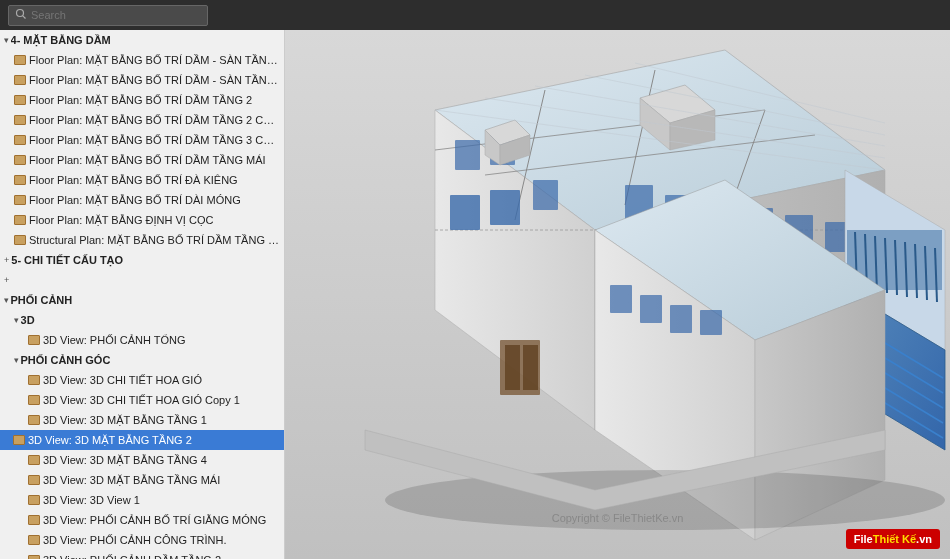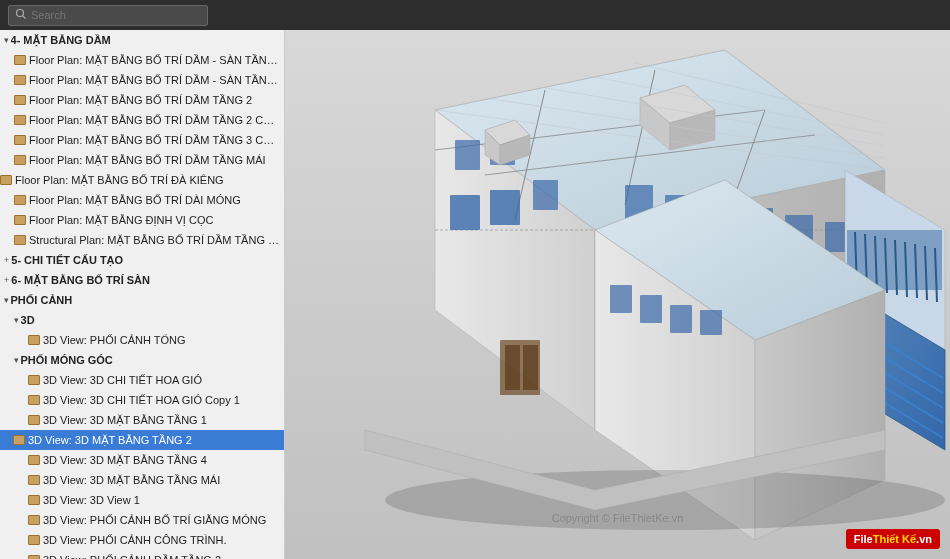"Floor Plan: MẶT BẰNG BỐ TRÍ ĐÀ" div.sidebar-item { padding-left: 0 -> 14px }
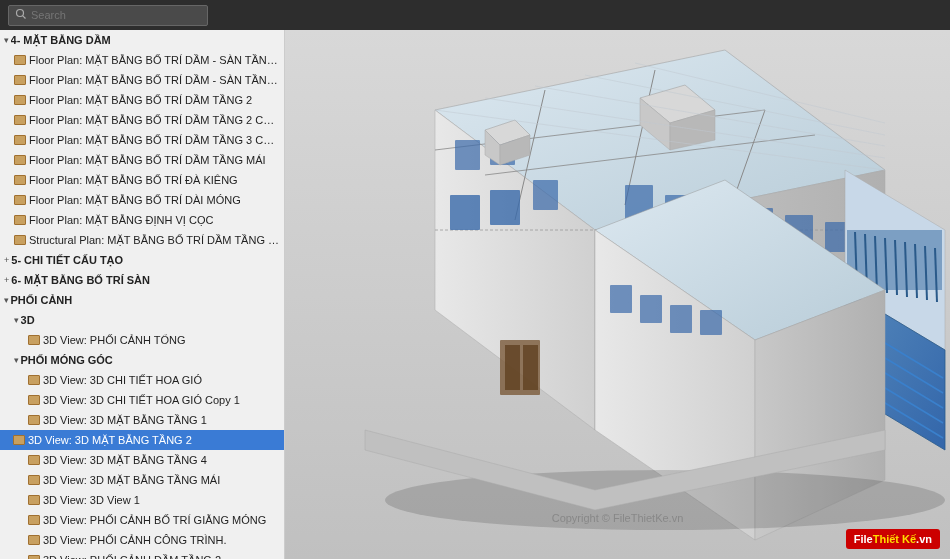"6- MẶT BẰNG BỐ TRÍ" span { html: <span>6- MẶT BẰNG BỐ TRÍ SÀN</span> -> none }
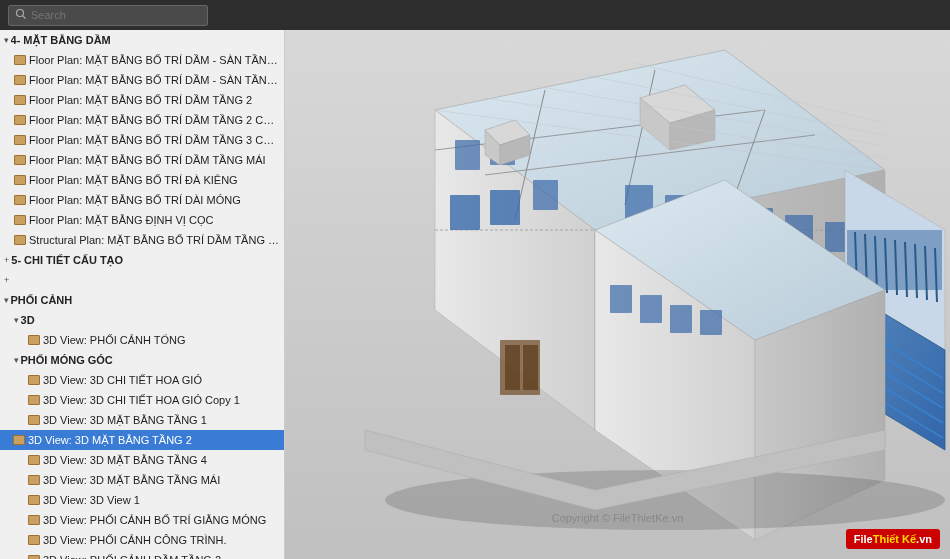"PHỐI MÓNG GÓC" span { text: MÓNG -> CẢNH }
